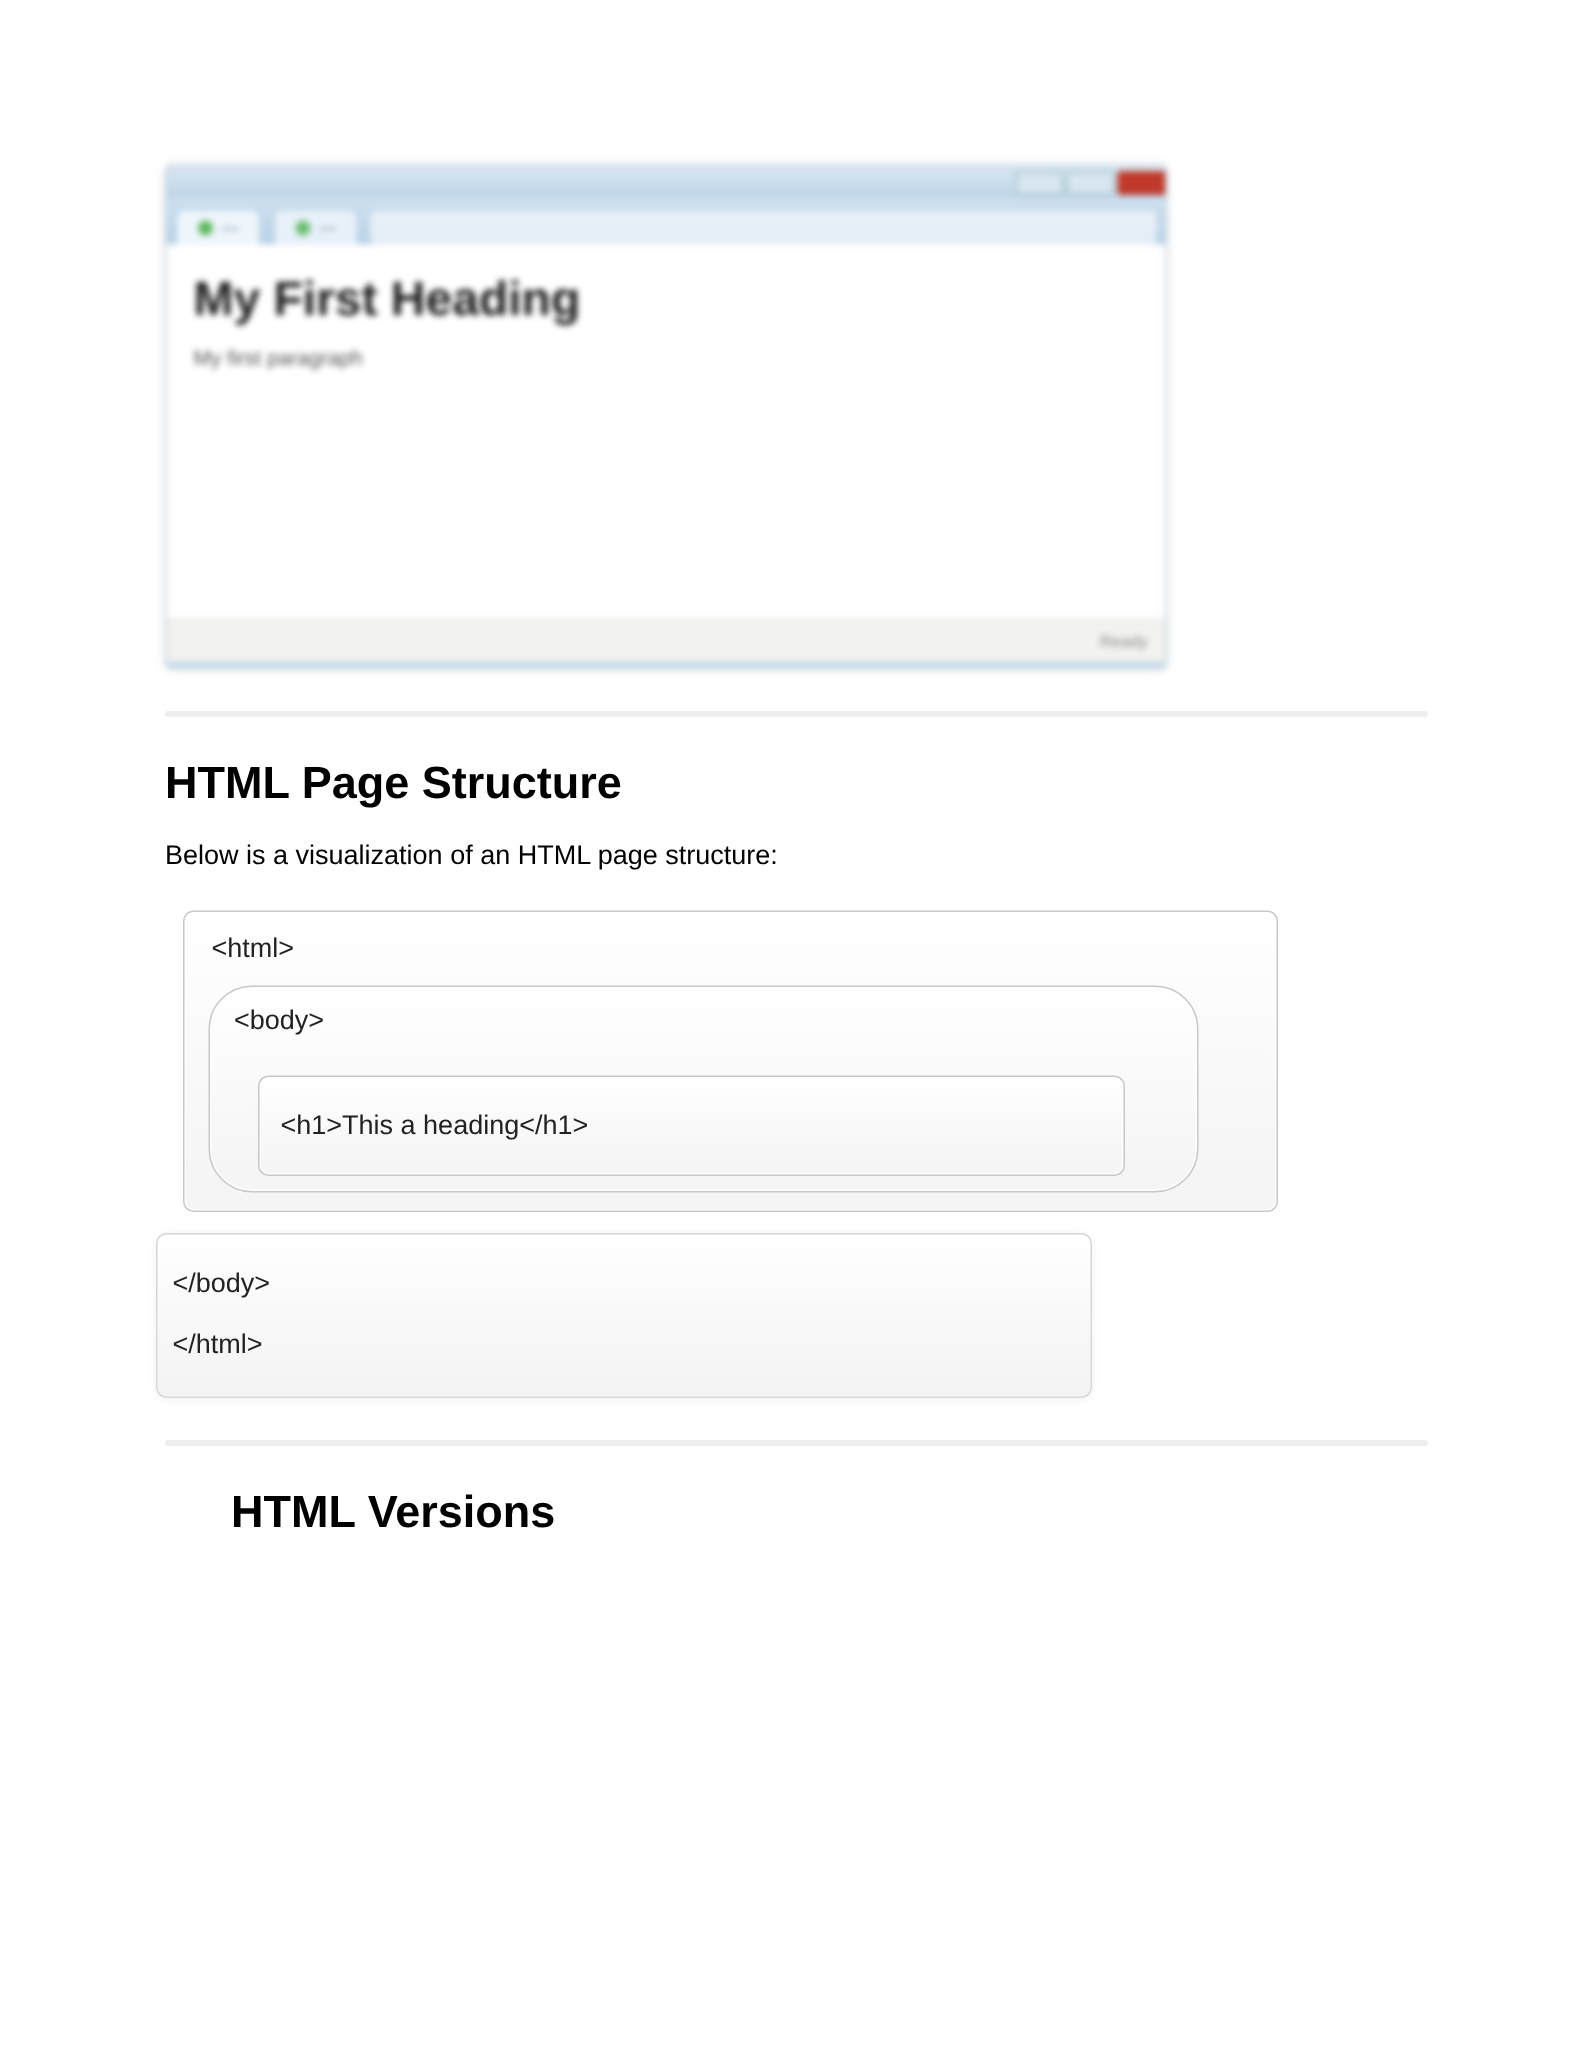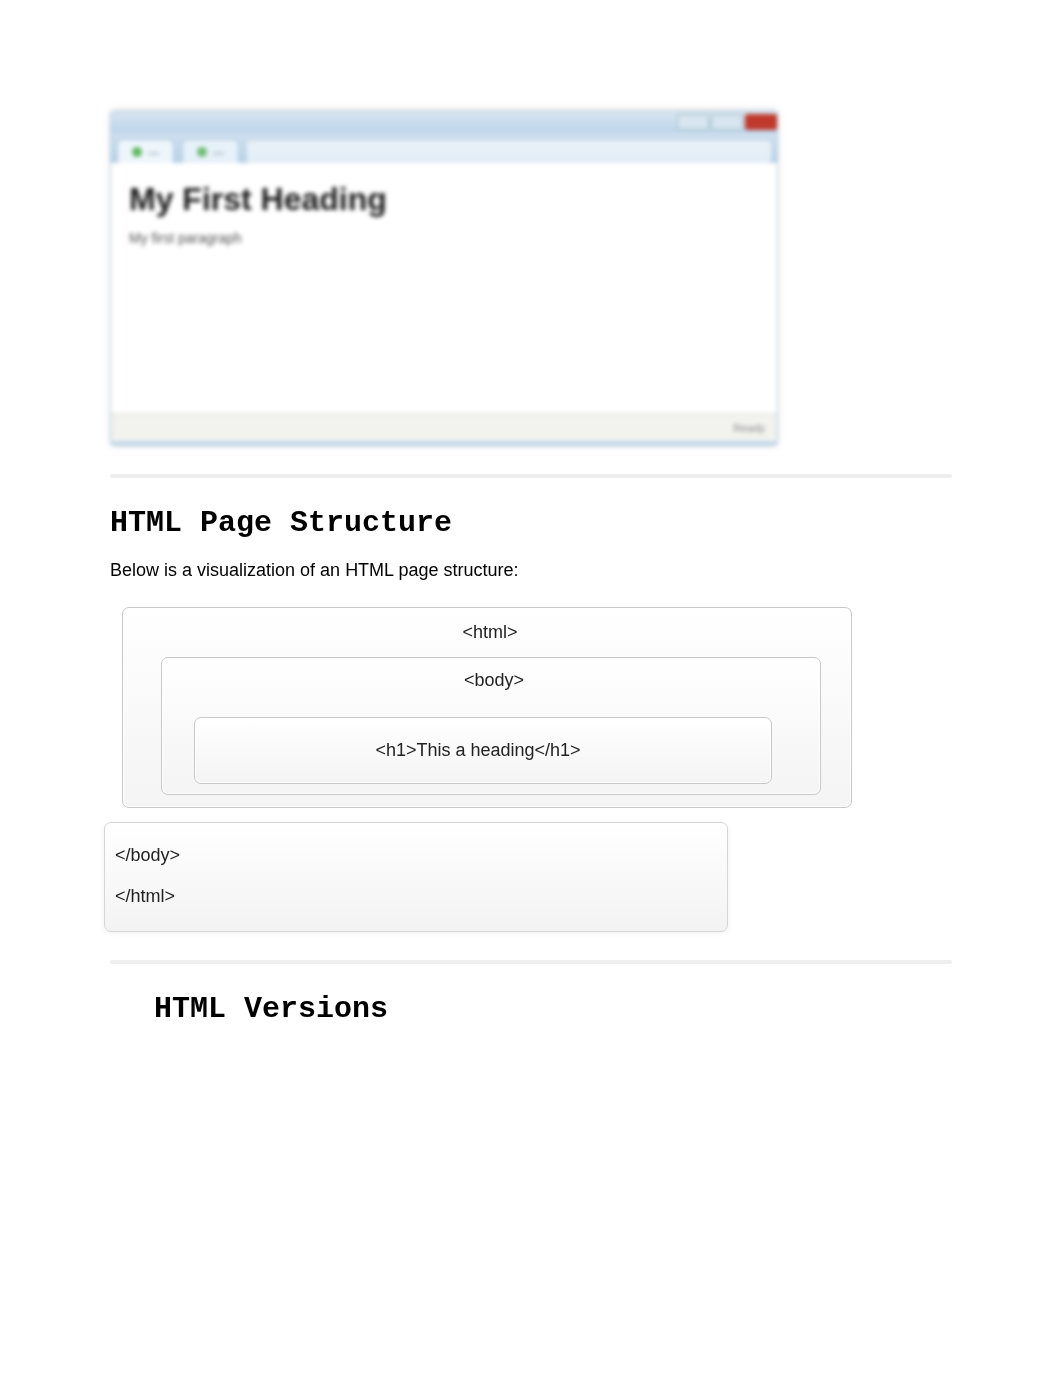"HTML Page Structure" h2.section-title { font-family: Liberation Mono, monospace -> none }
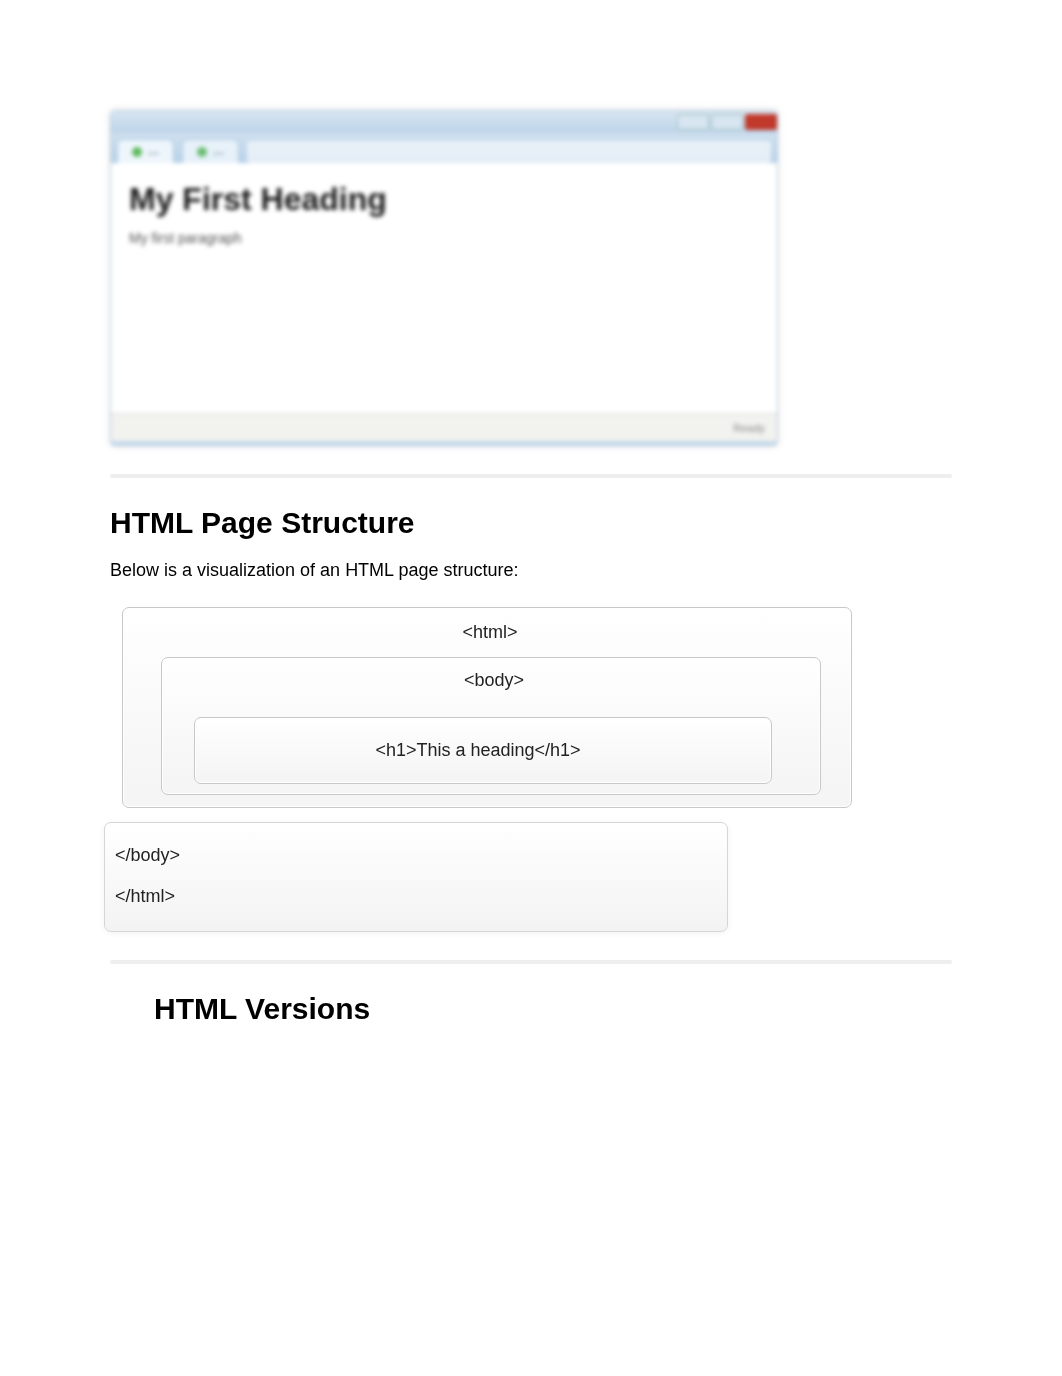"<html>" .html-box { text-align: center -> none }
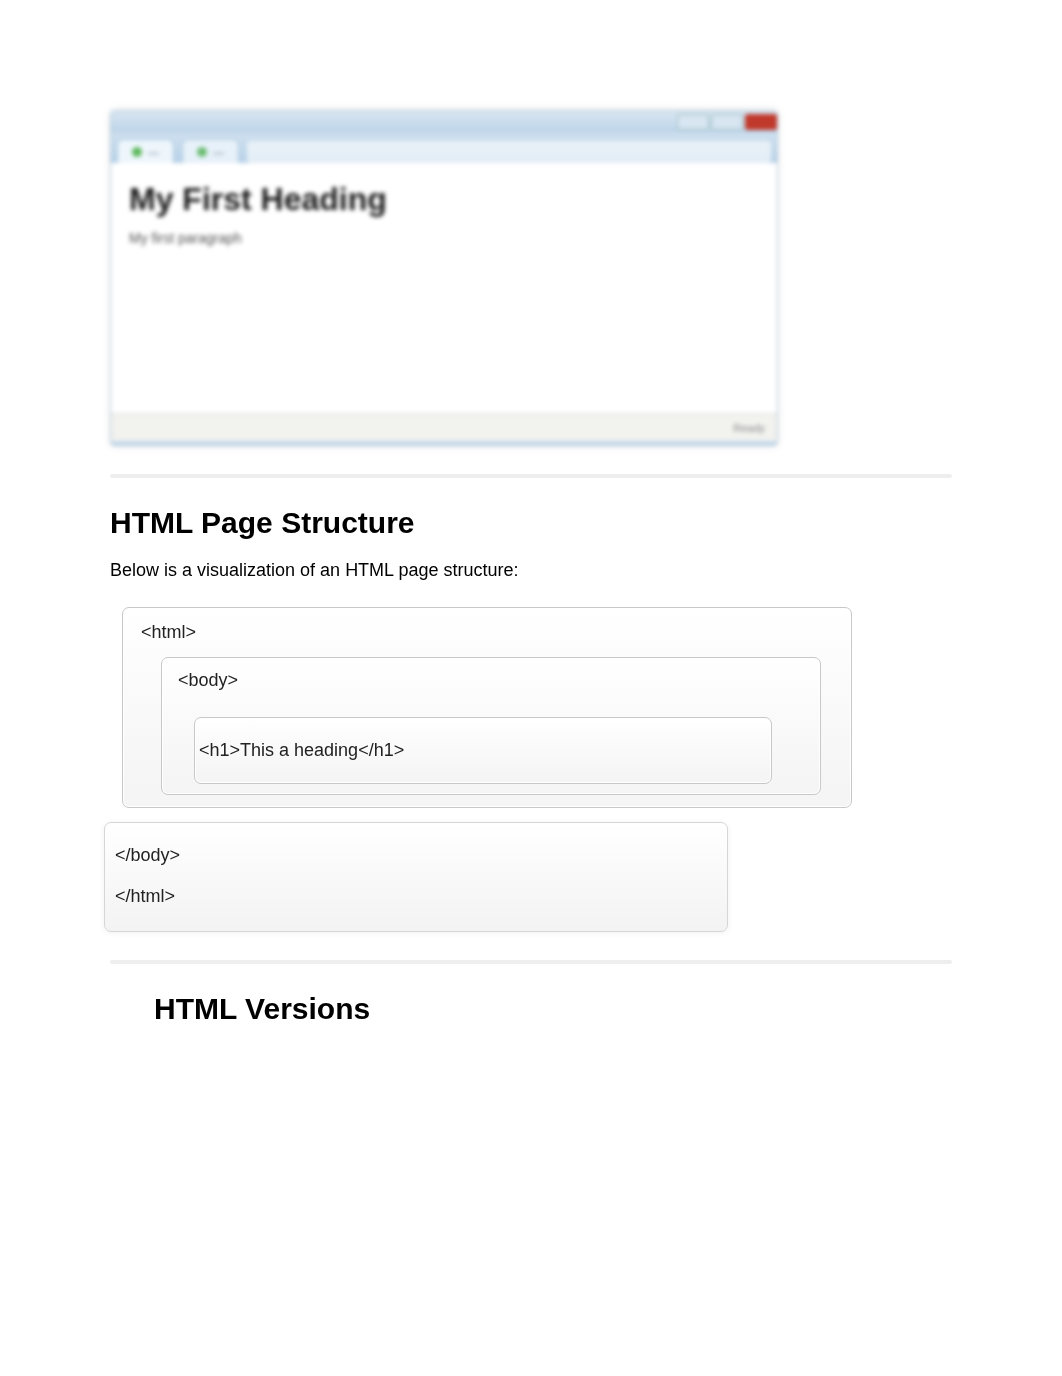"<body>" .body-box { border-radius: none -> 29px; margin-left: 26px -> 4px }
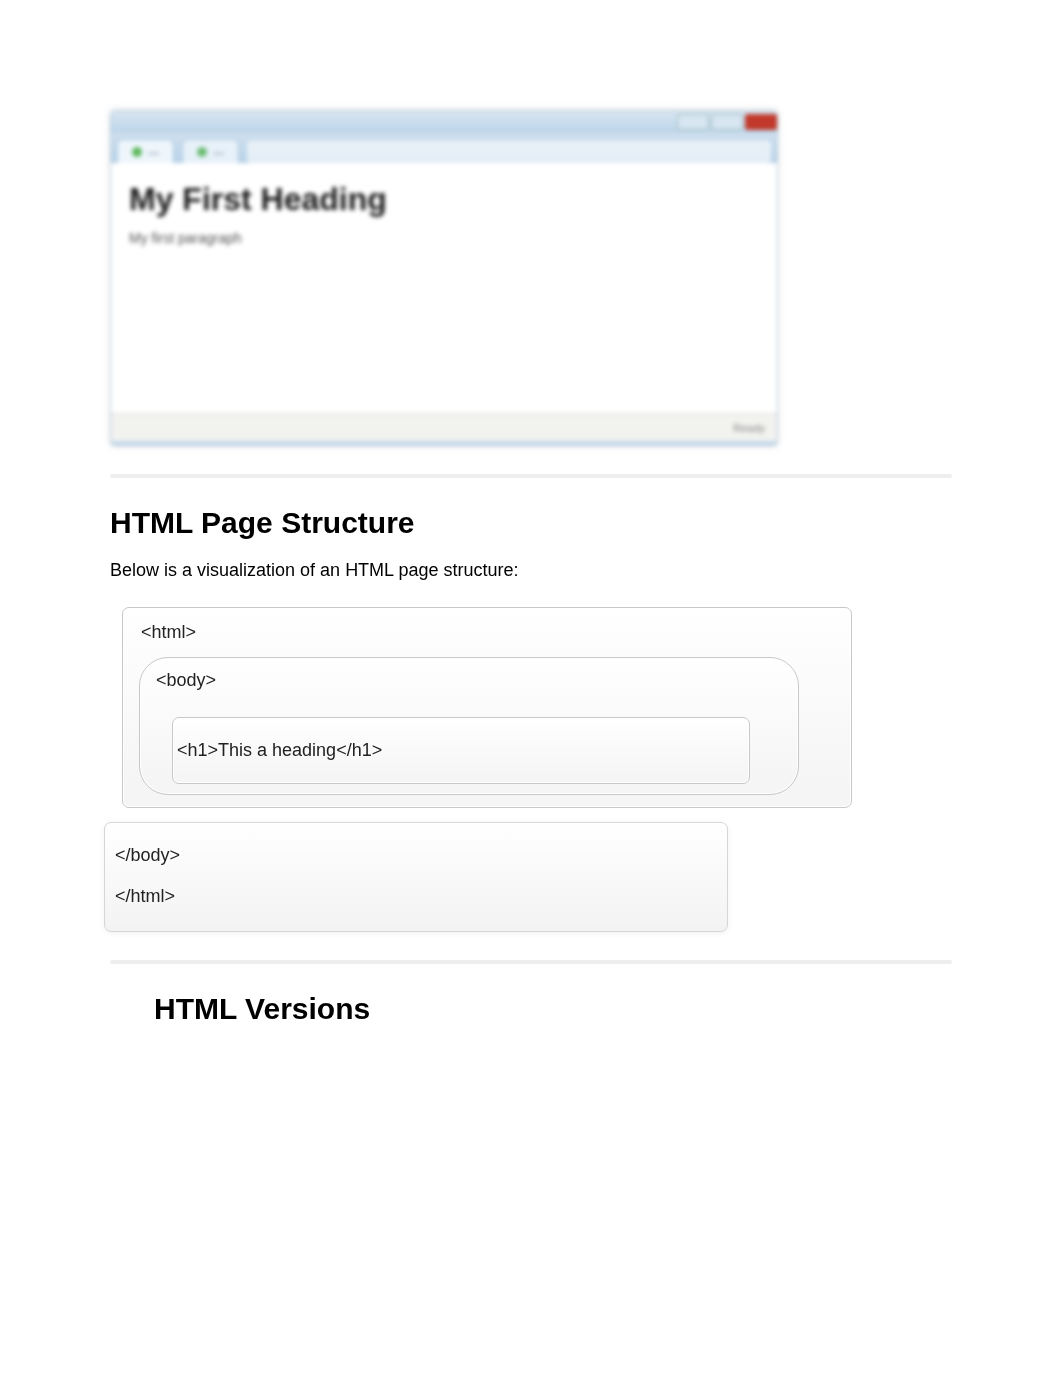"<h1>This a heading</h1>" .content-box { padding: 14px 14px 14px 4px -> 14px 14px 14px 14px }
